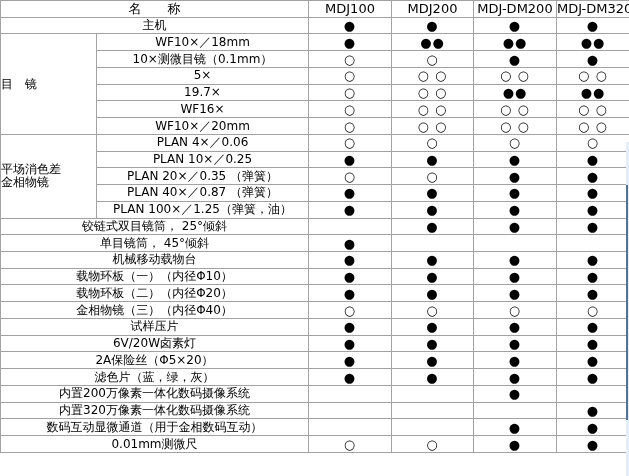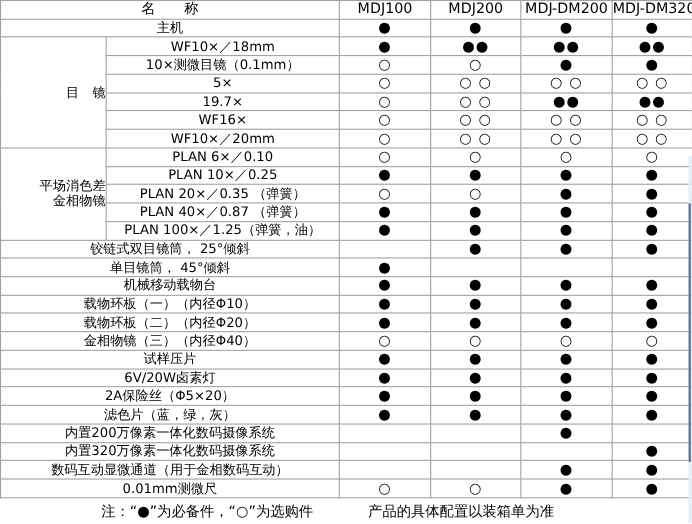"目 镜" td.group-cell { text-align: right -> left }
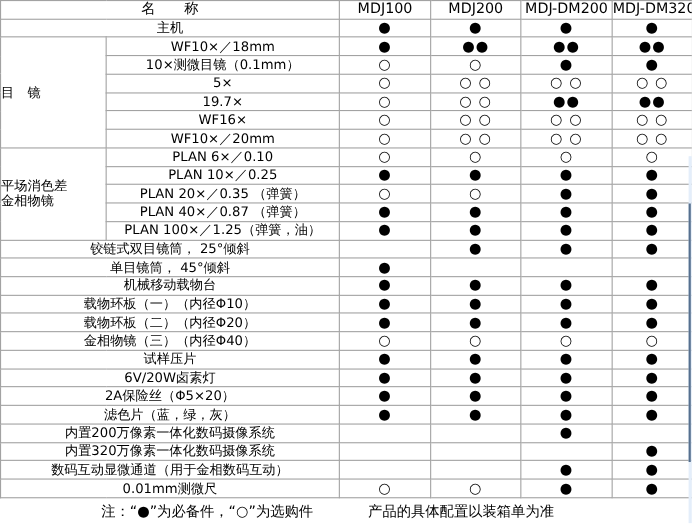"PLAN 6×／0.10" td.name-cell { text: 6×／0.10 -> 4×／0.06 }
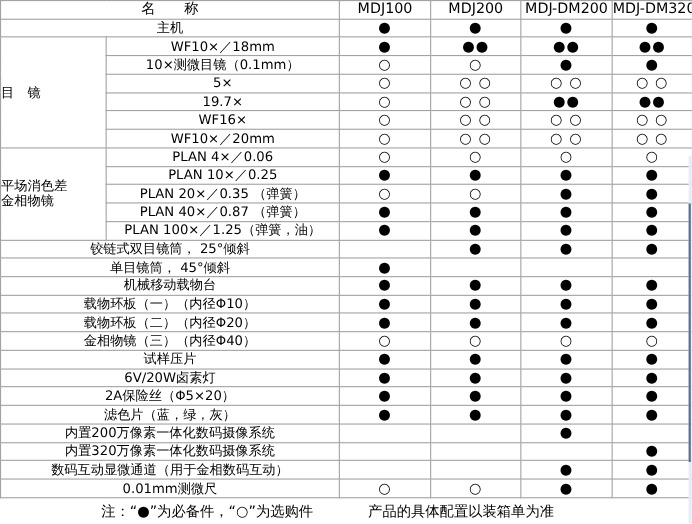"注：“●”为必备件，“○”为选购件 产品的具体配置以装箱单为准" div.footnote { html: <div> <span>注：“●”为必备件，“○”为选购件</span><span>产品的具体配置以装箱单为准</span> </div> -> none }
